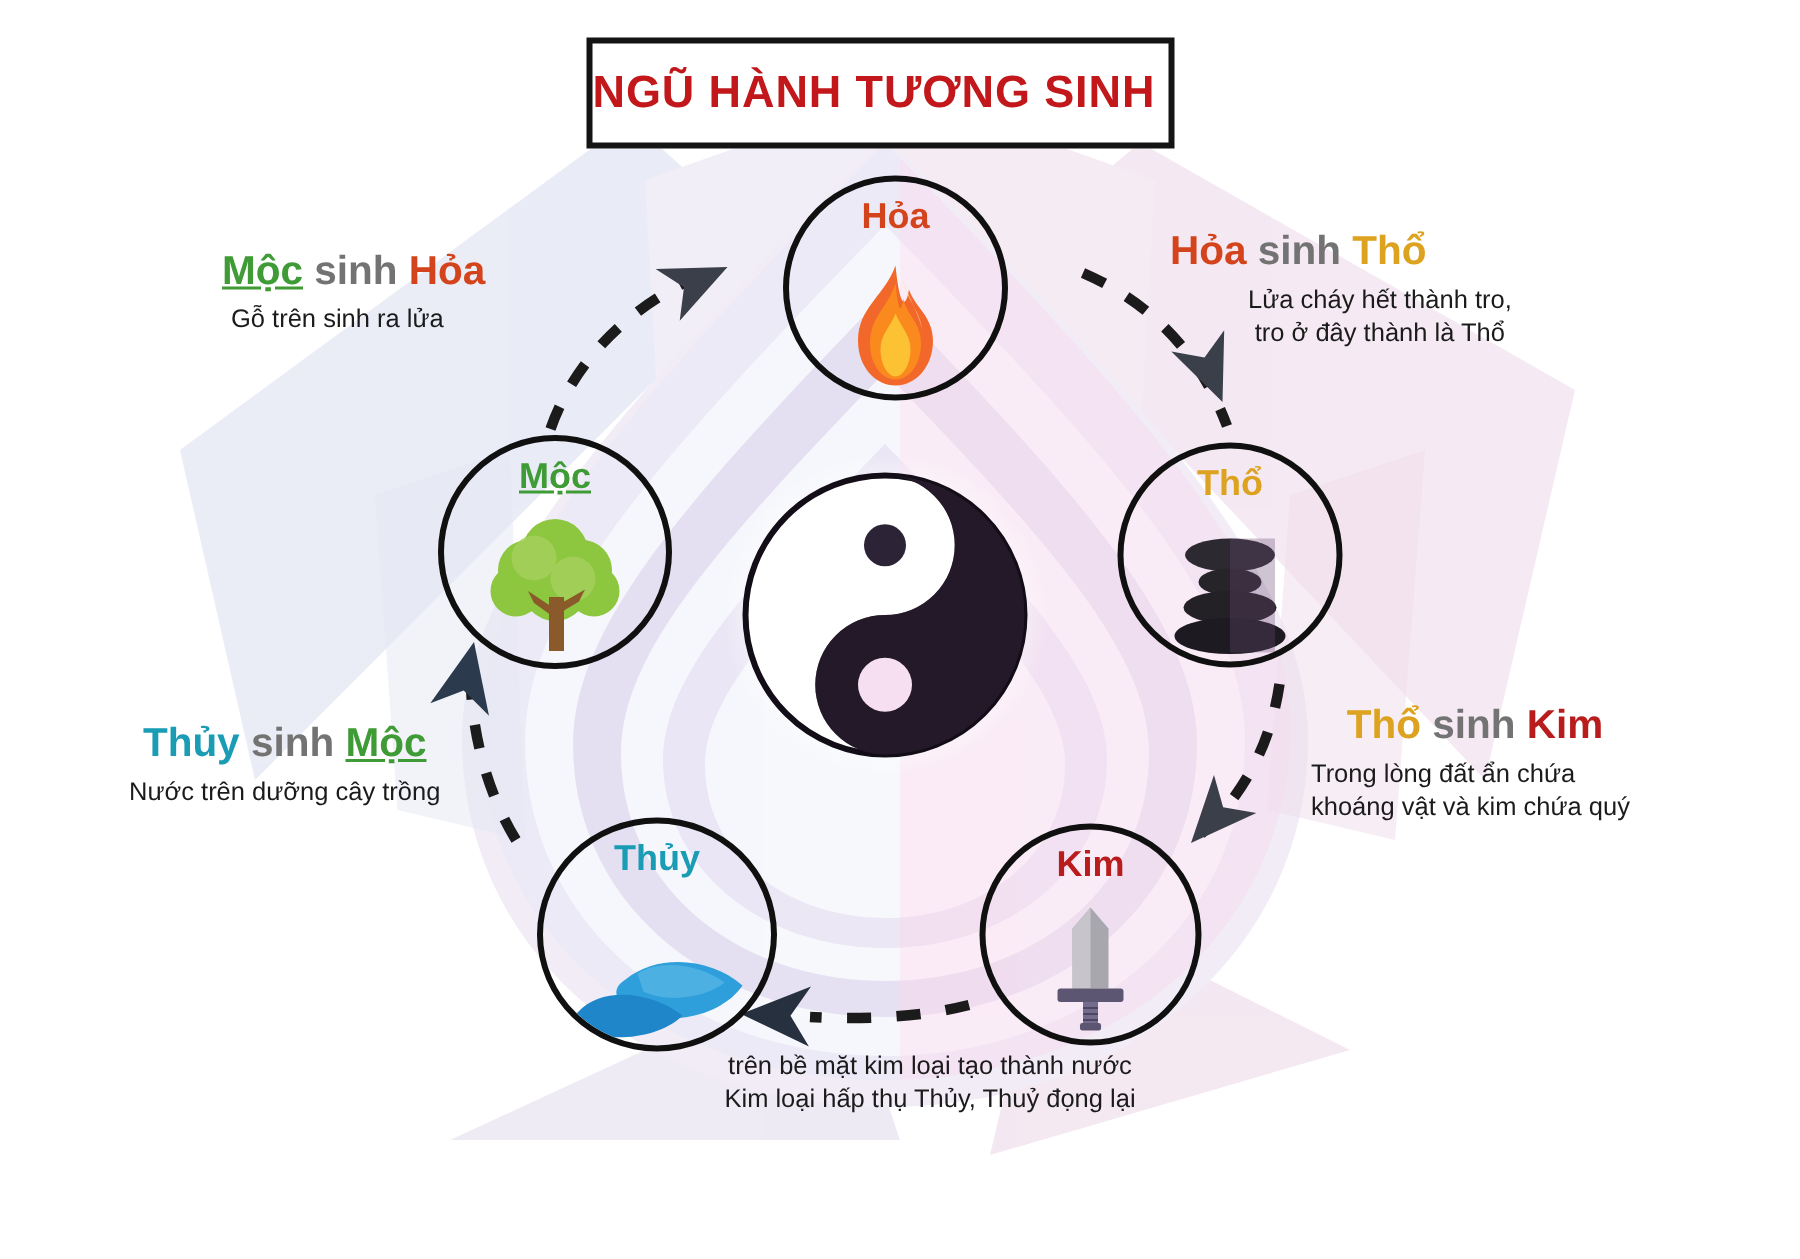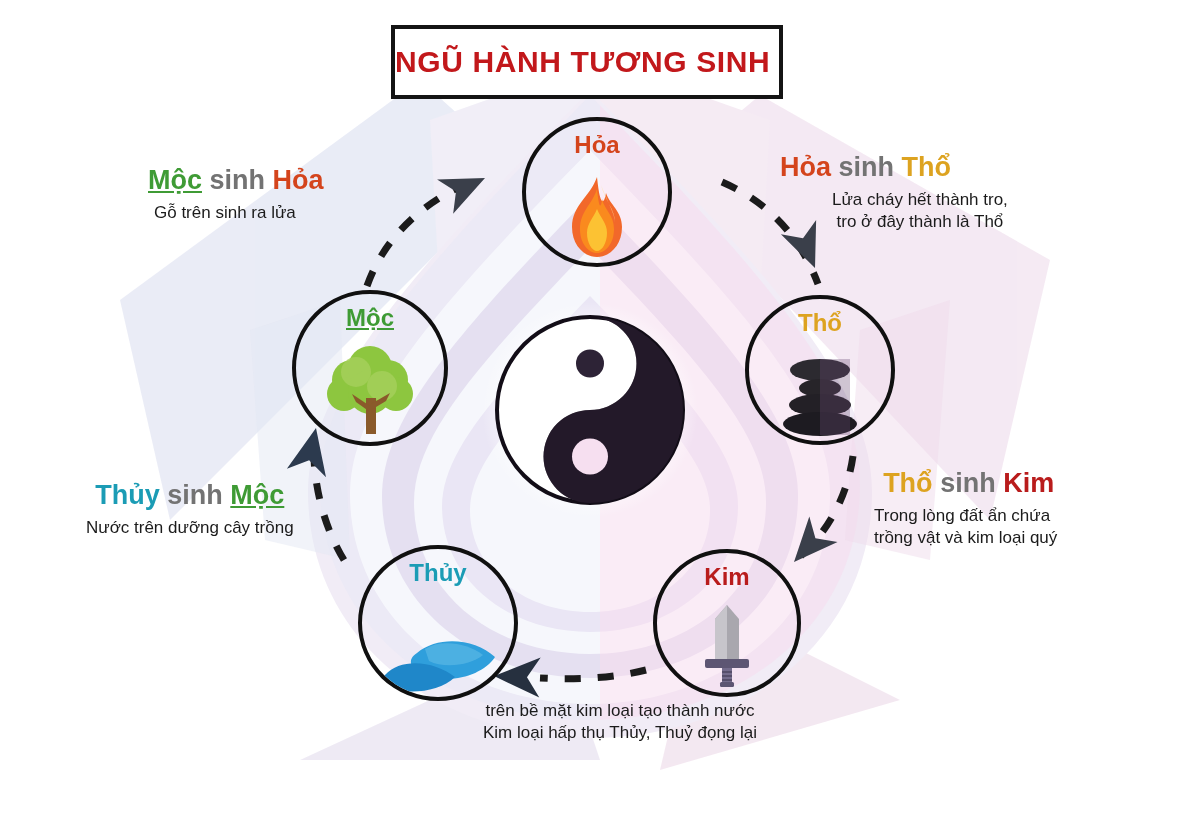"trồng vật và kim loại" div { text: trồng vật và kim loại -> khoáng vật và kim chứa }
